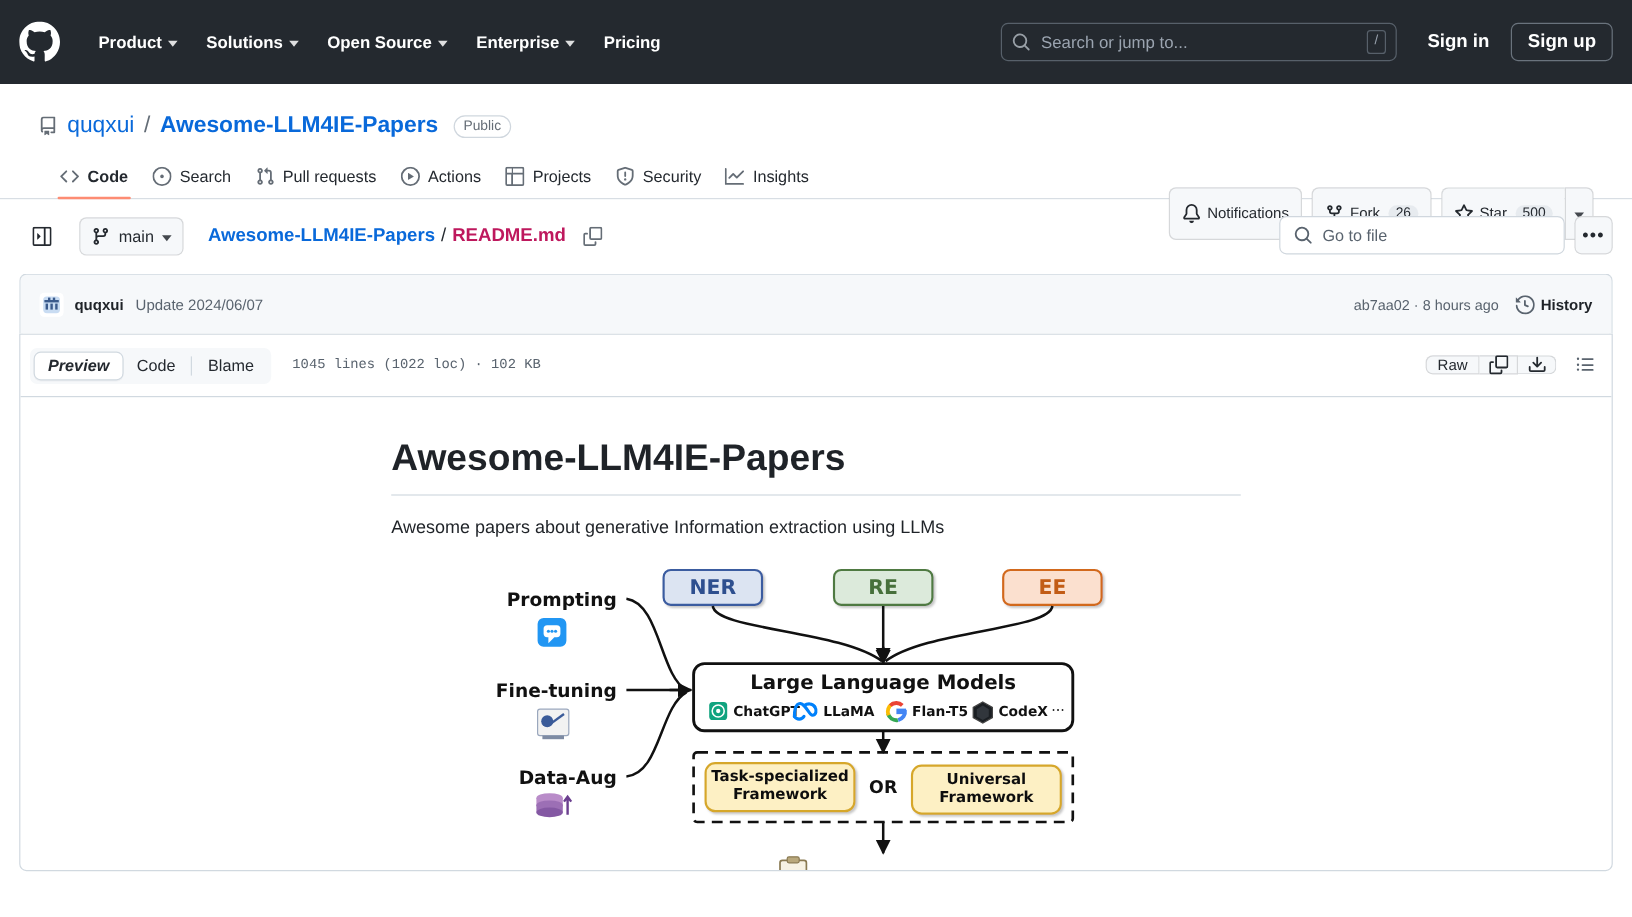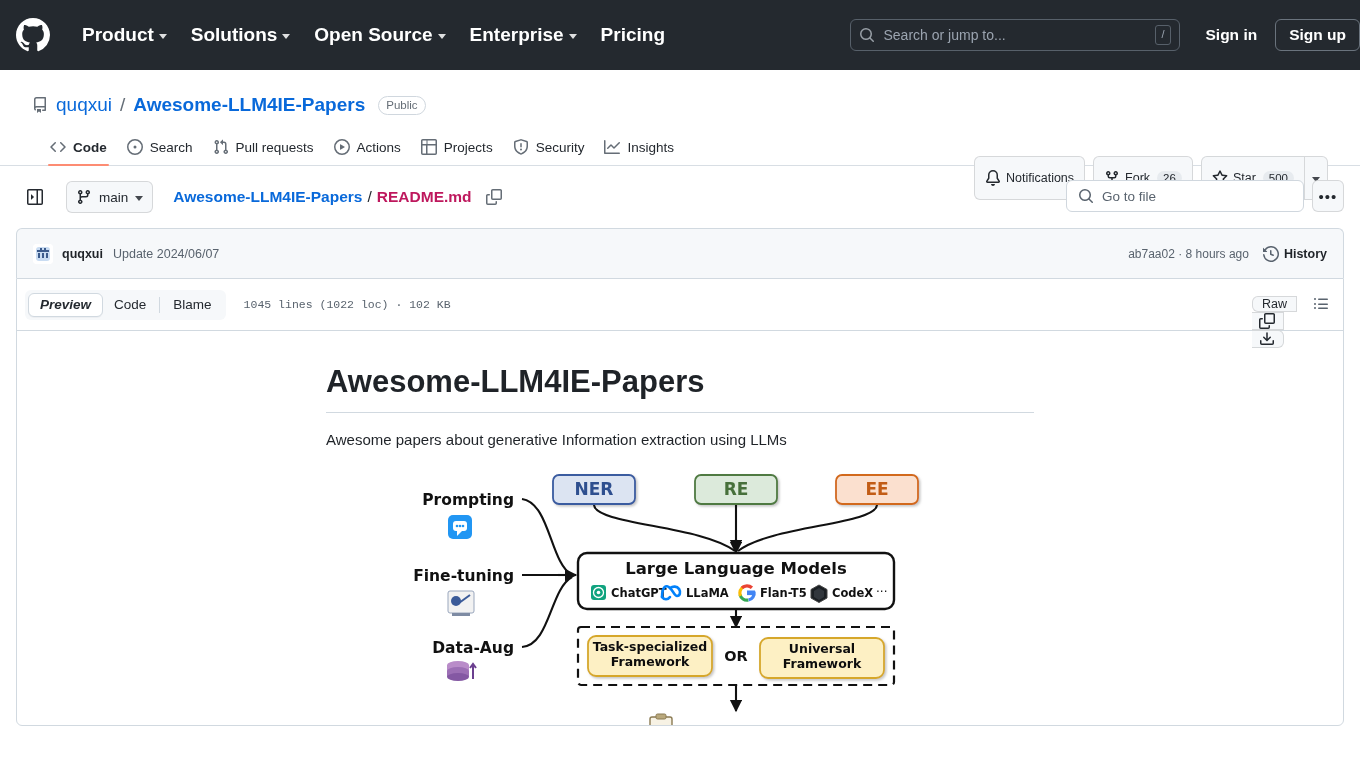"Product" .gh-nav-item { font-size: 19px -> 14px }
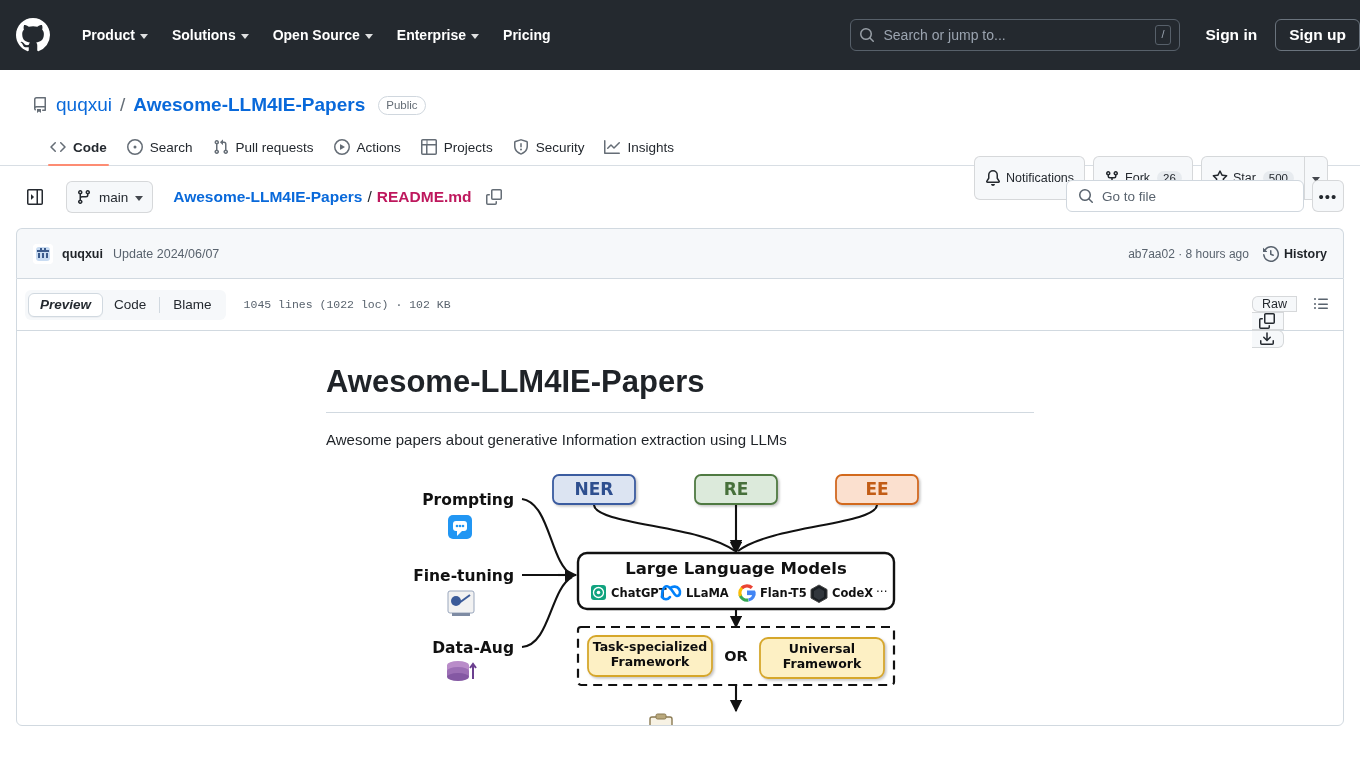"Search or jump to..." .gh-header-right { right: 0 -> 16px }
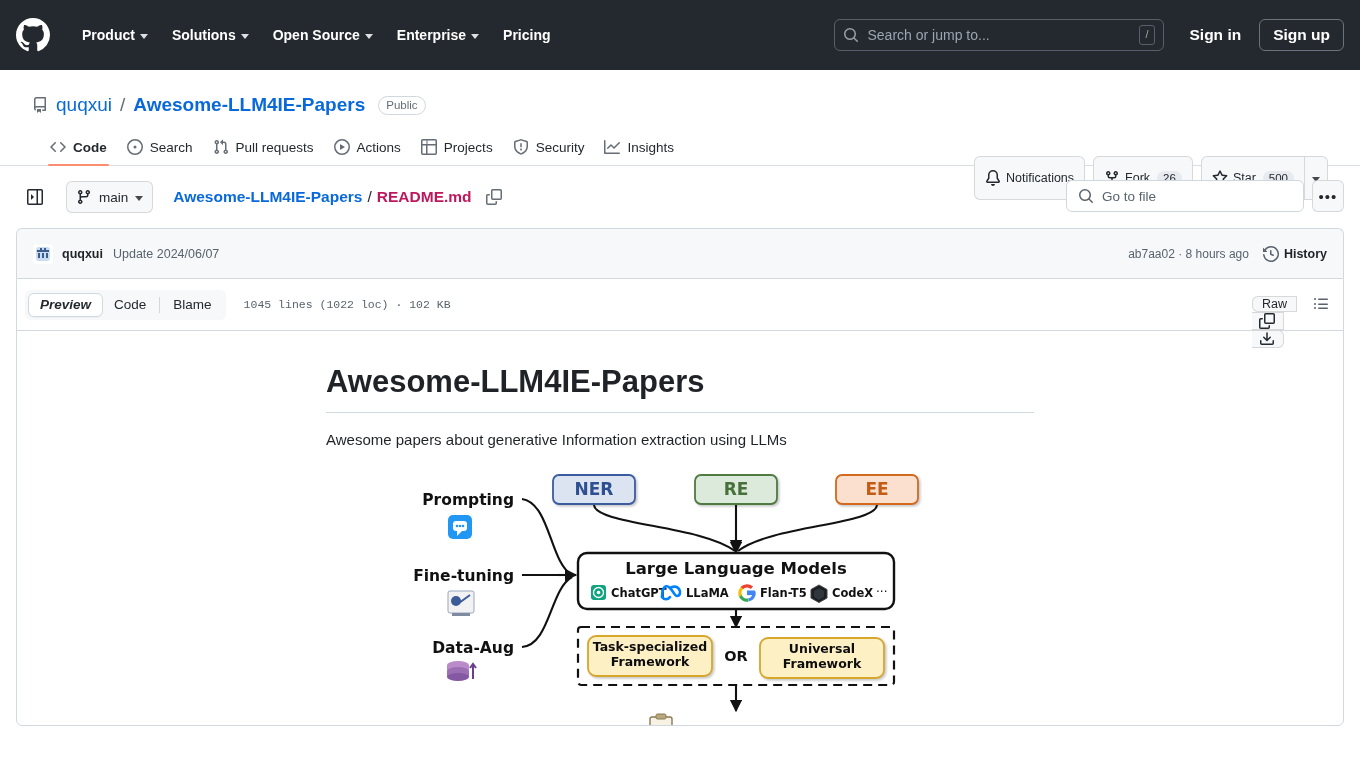"Raw" .raw-group { flex-direction: column -> none }
